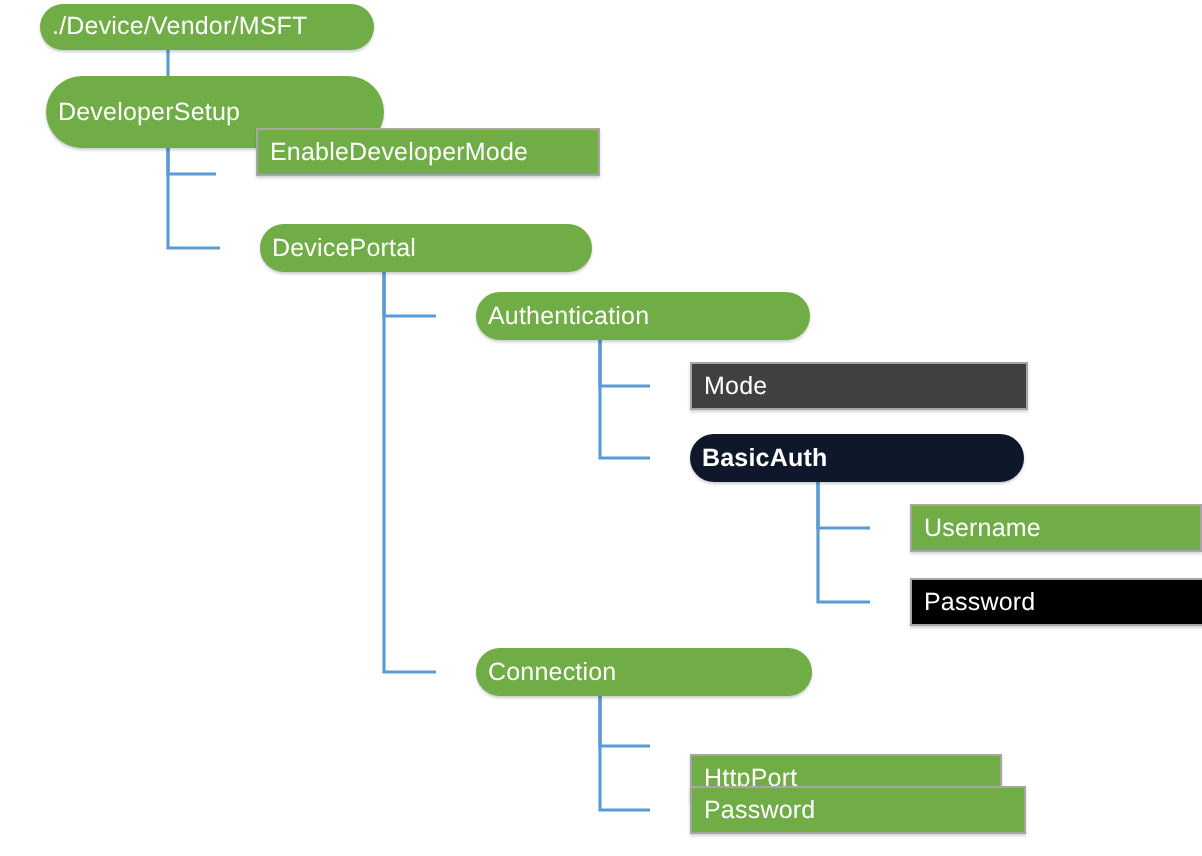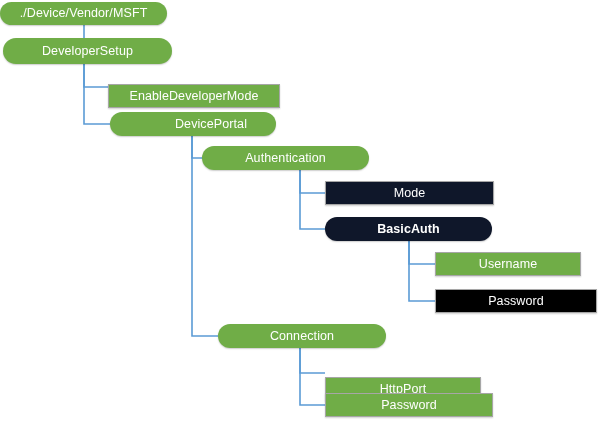"./Device/Vendor/MSFT" .node { justify-content: center -> none; margin-left: none -> 20px }
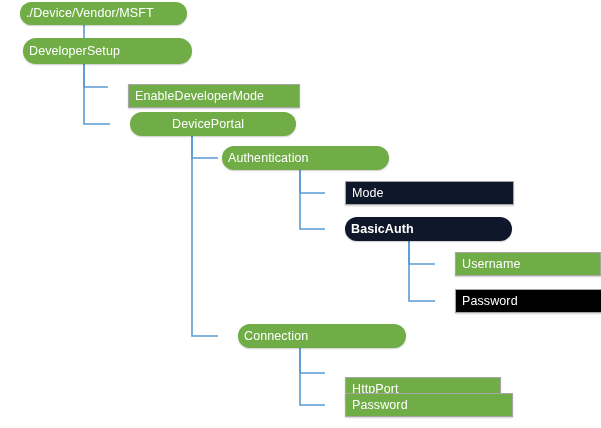"DeveloperSetup" div.node { height: 26px -> 36px }
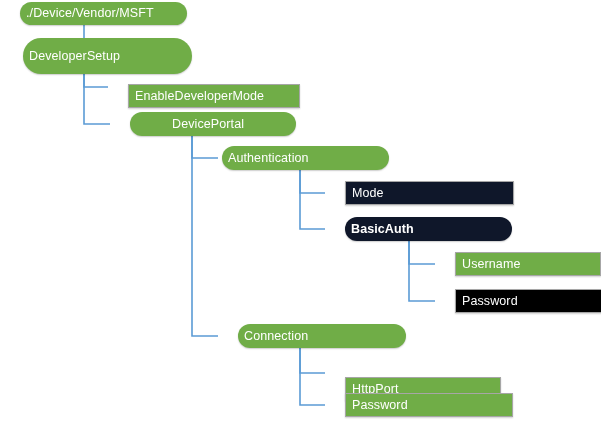"EnableDeveloperMode" div.node { top: 84px -> 64px }
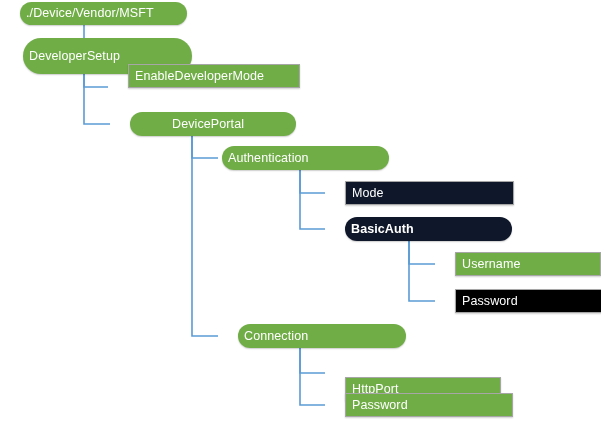"DevicePortal" div.node { padding-left: 36px -> none }
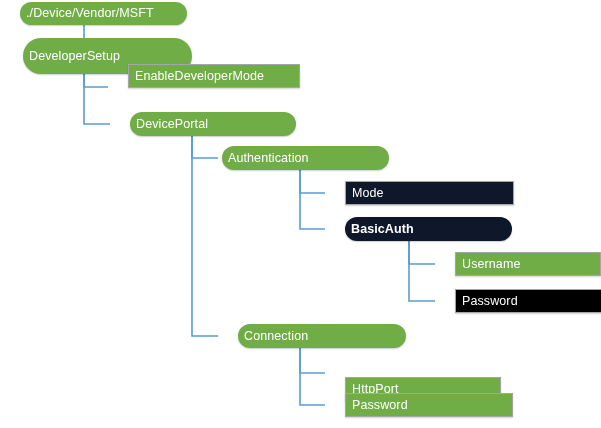"Authentication" div.node { left: 202px -> 218px }
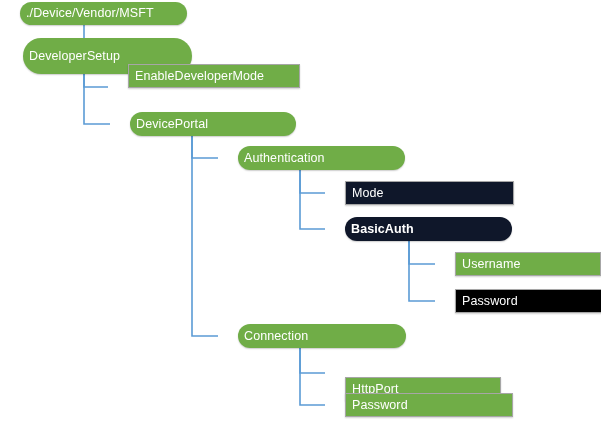"Mode" div.node { background: #0f172a -> #404040 }
